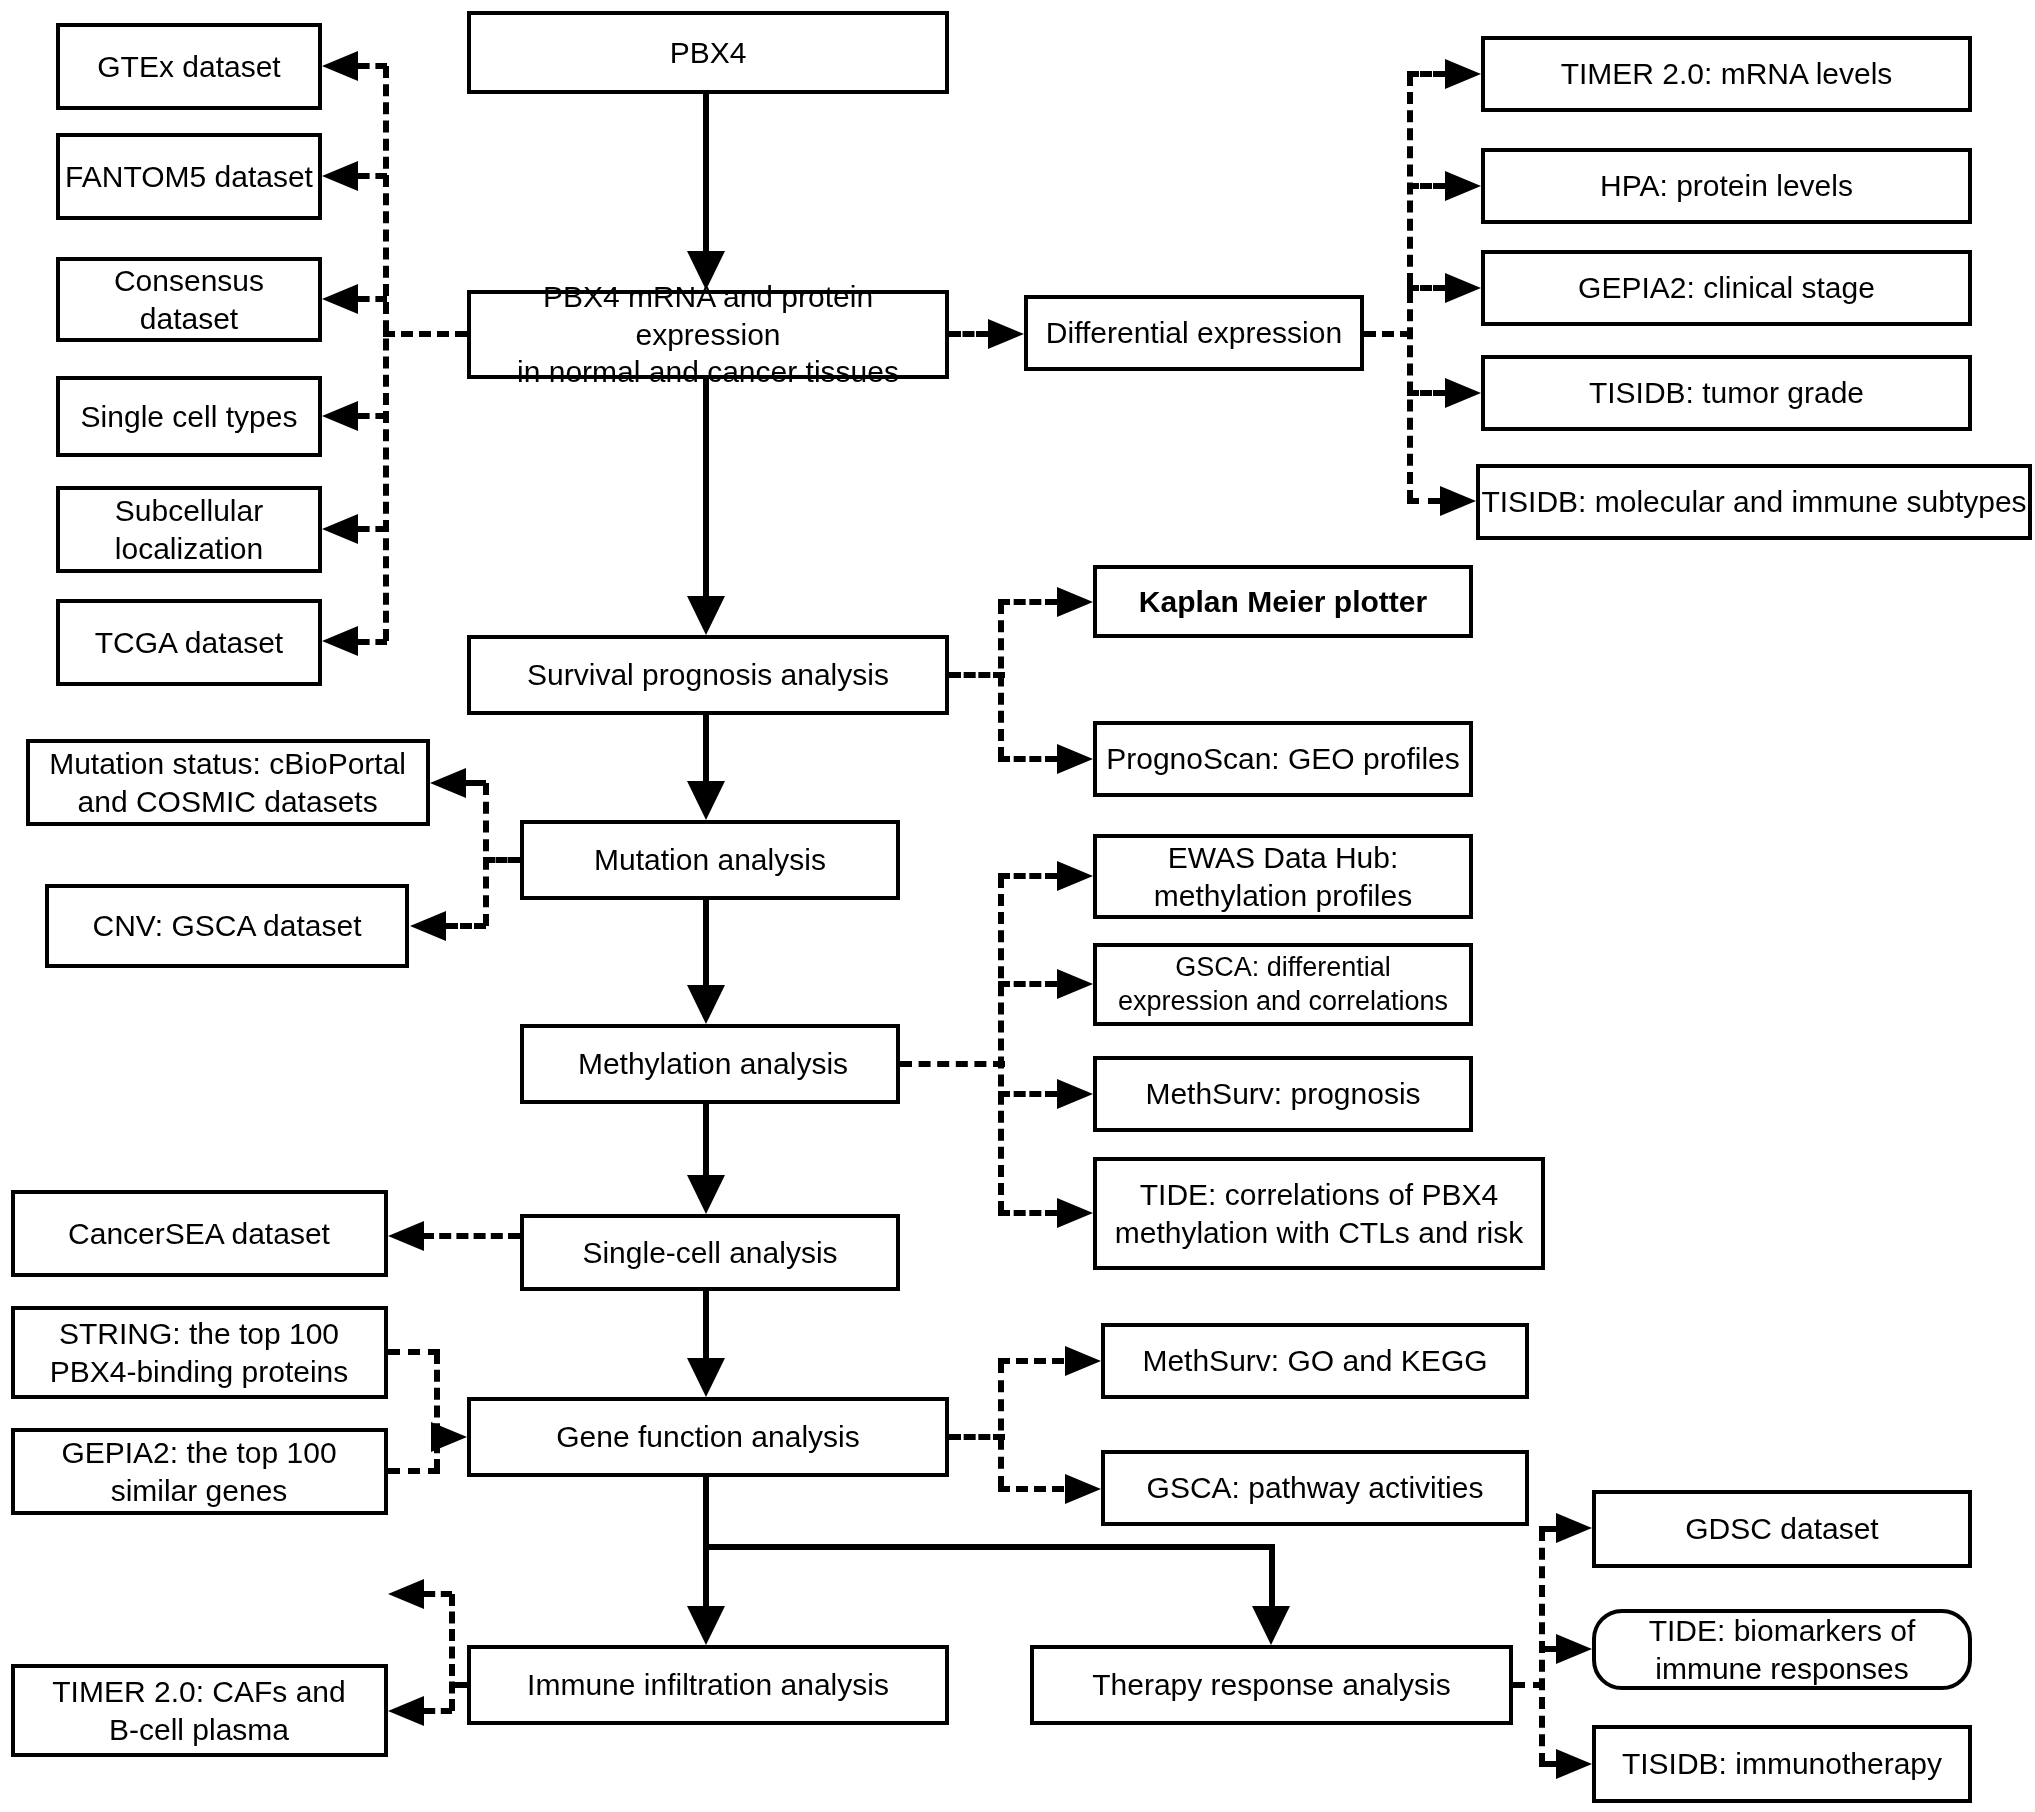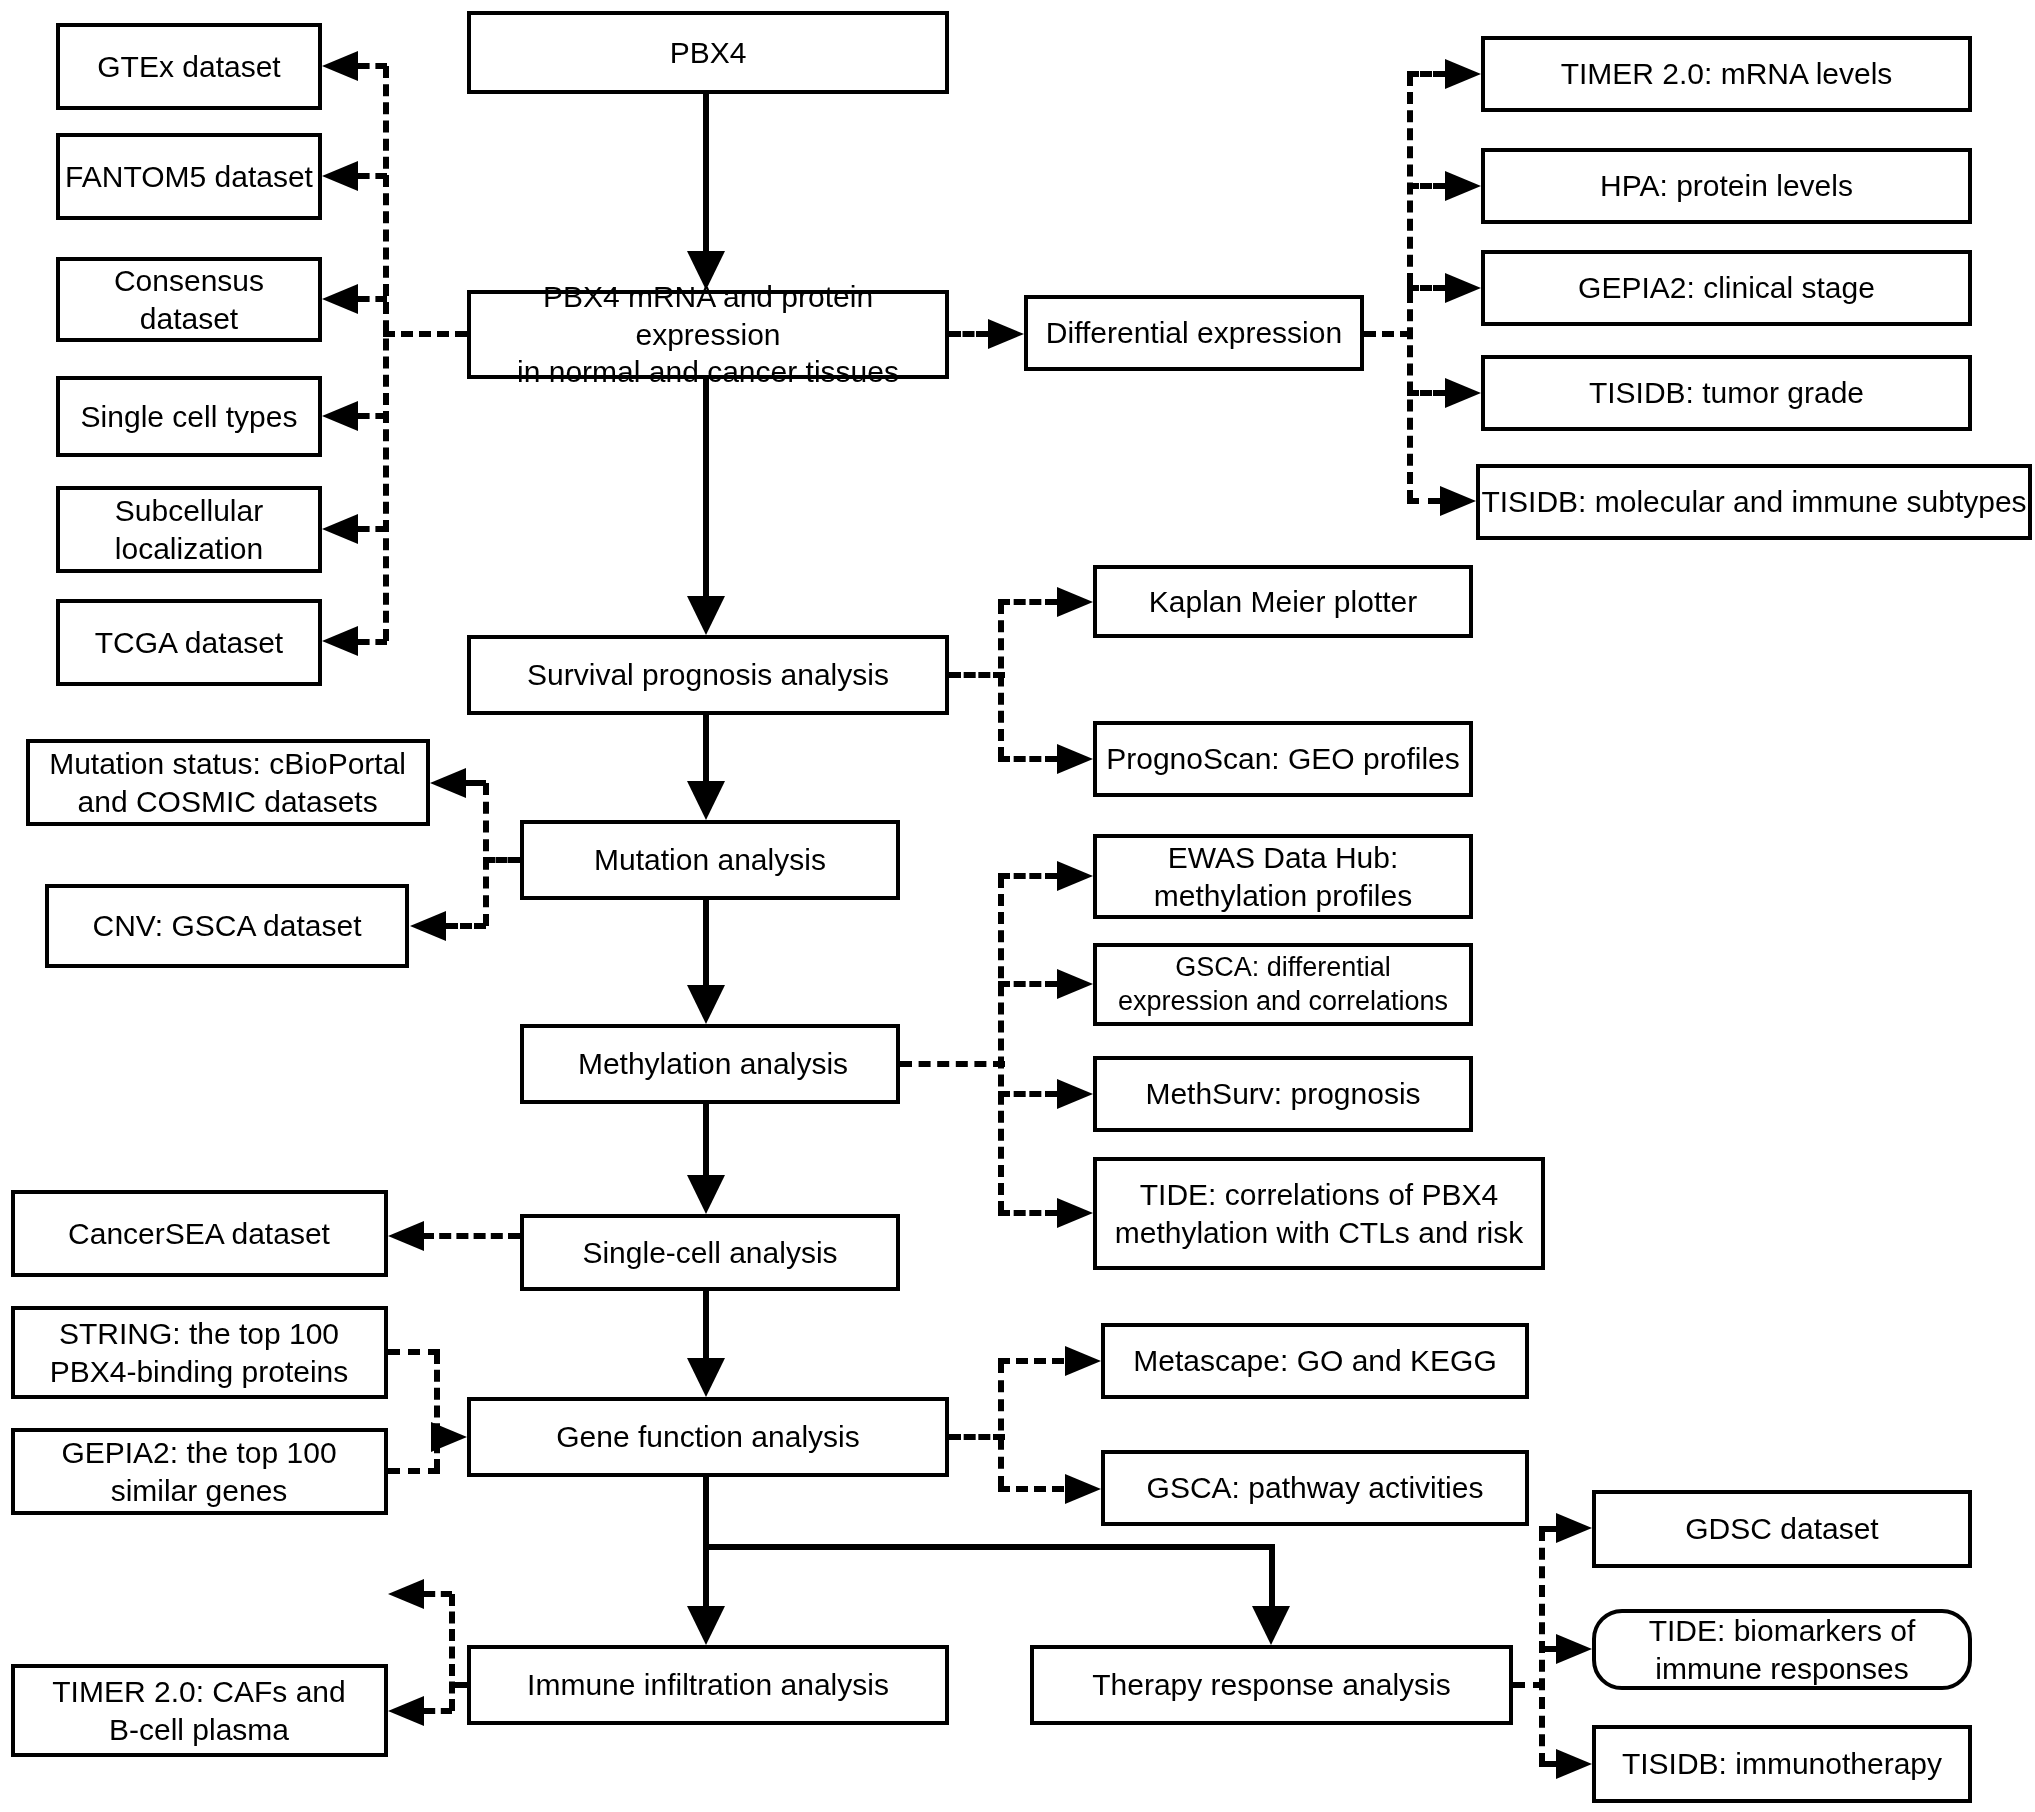"Kaplan Meier plotter" div.box { font-weight: none -> bold }
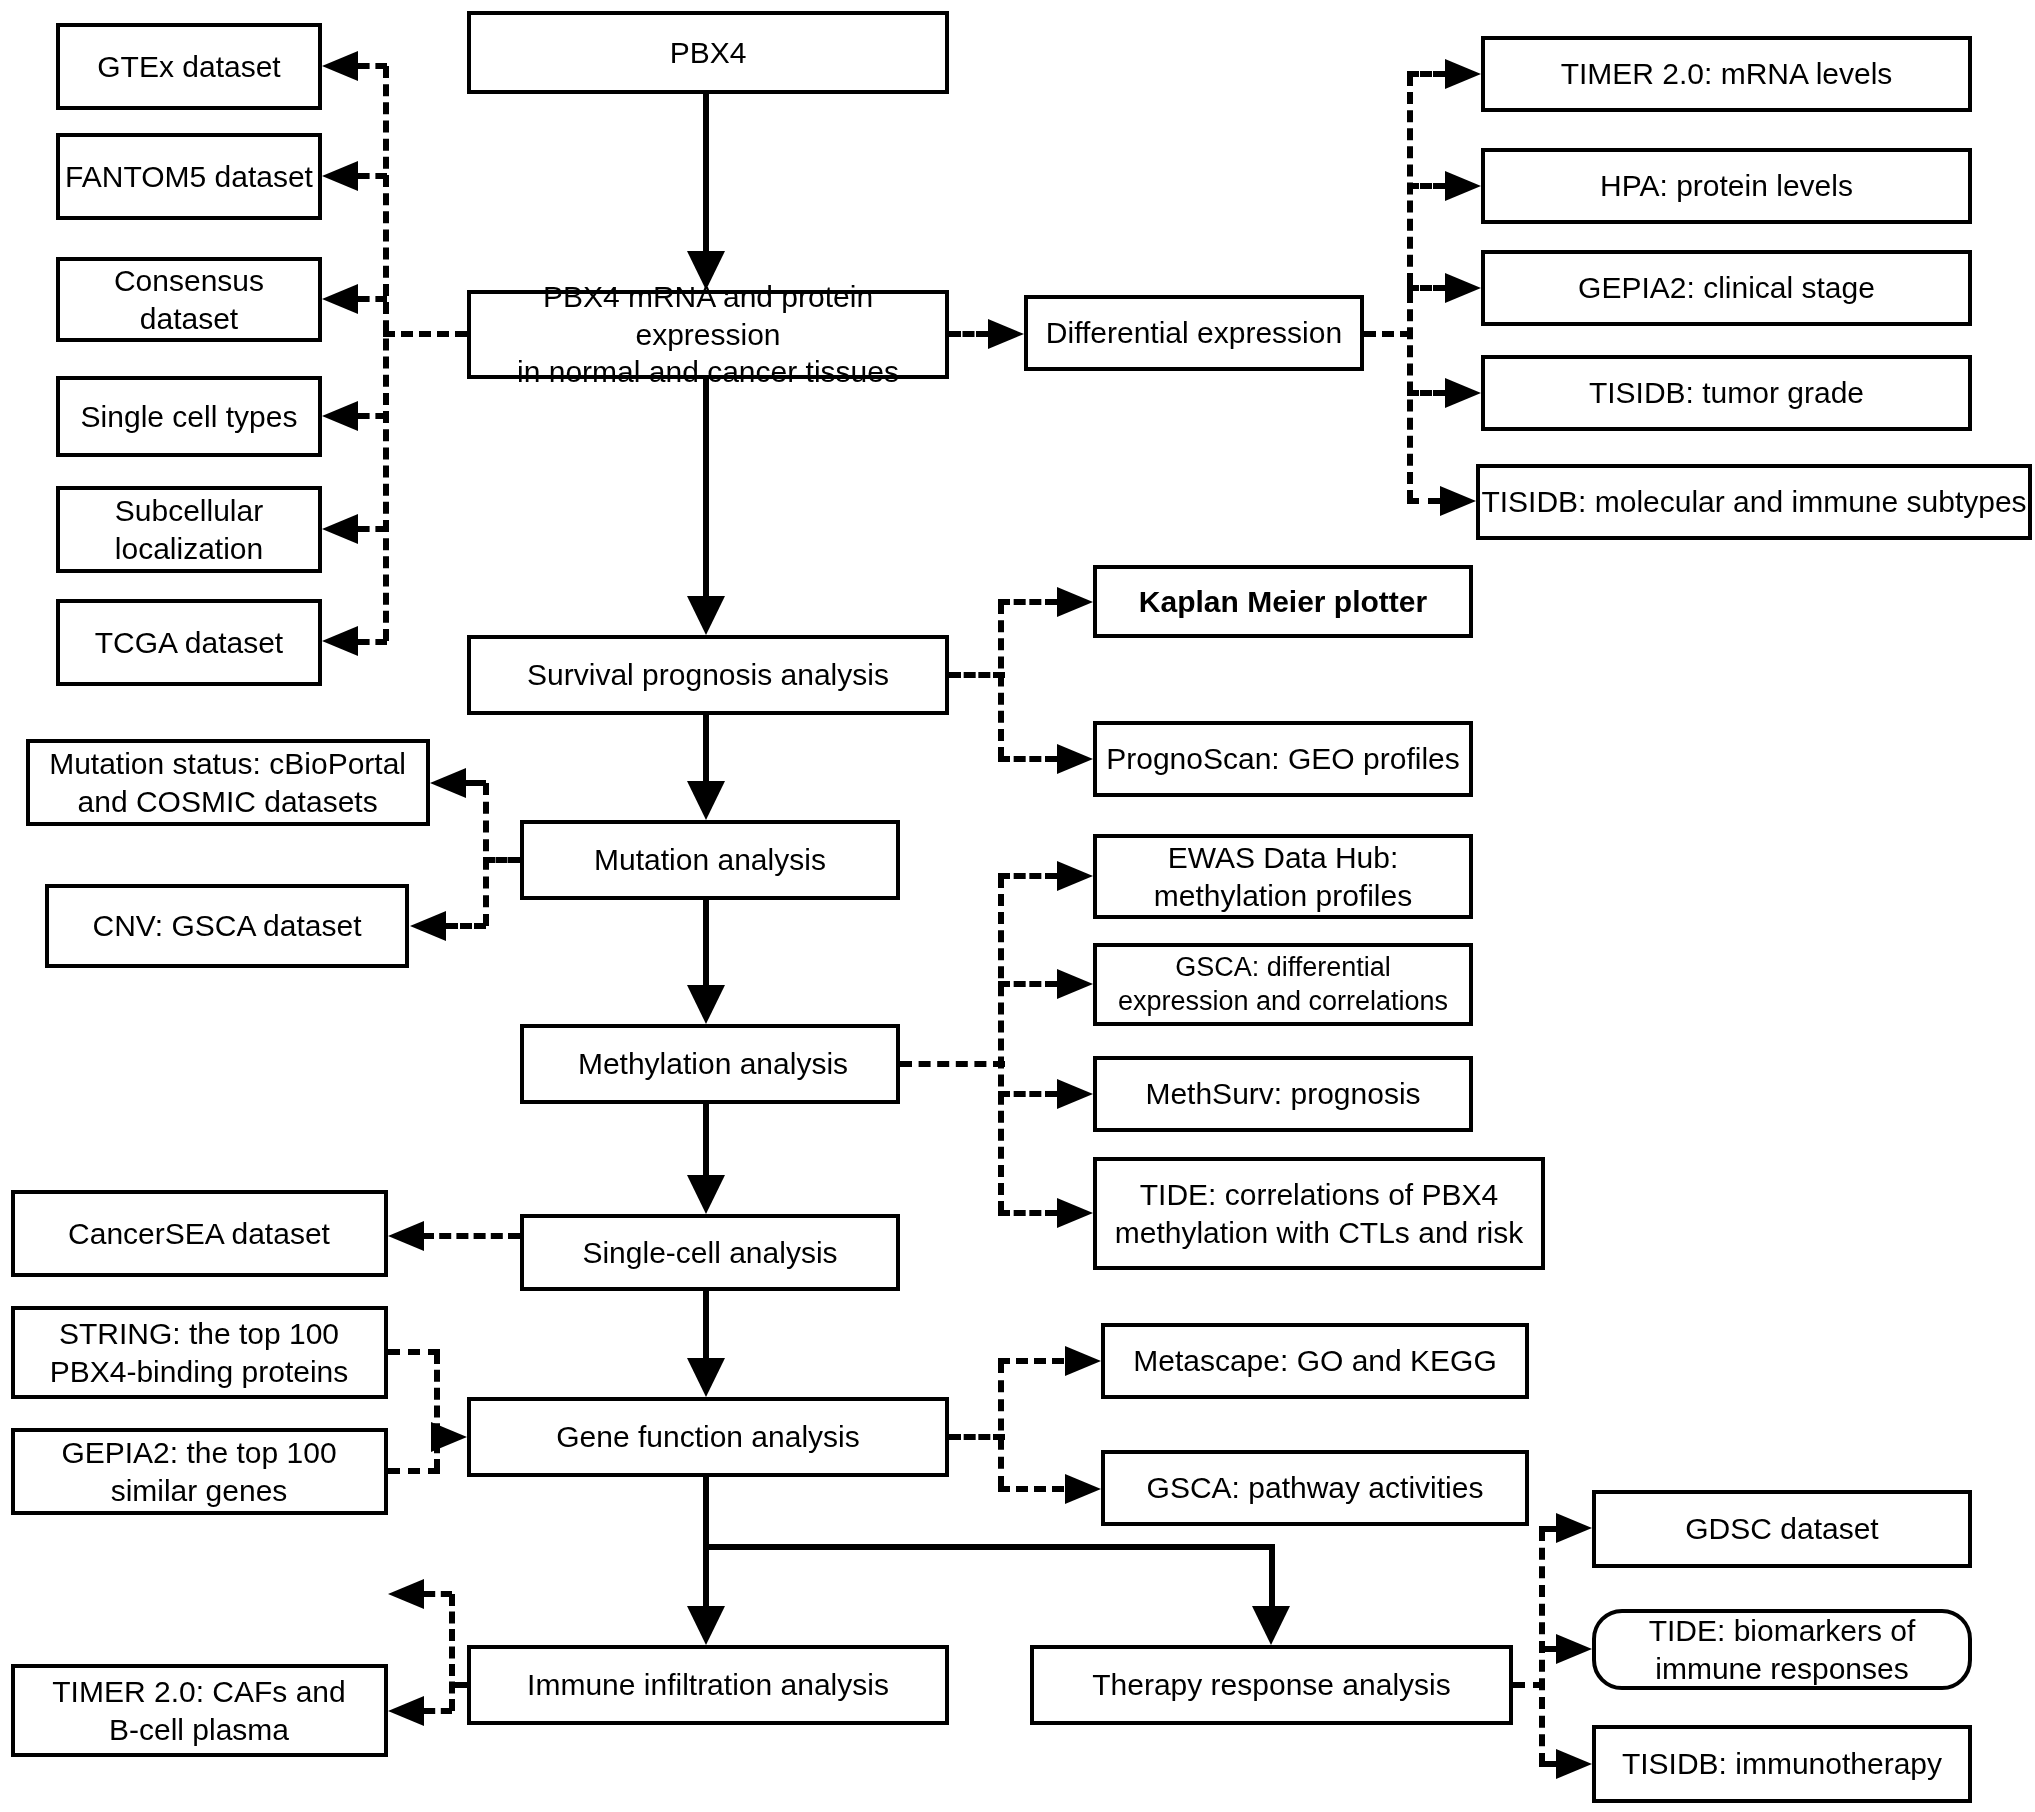"Metascape: GO and KEGG" div.box { text: Metascape -> MethSurv }
